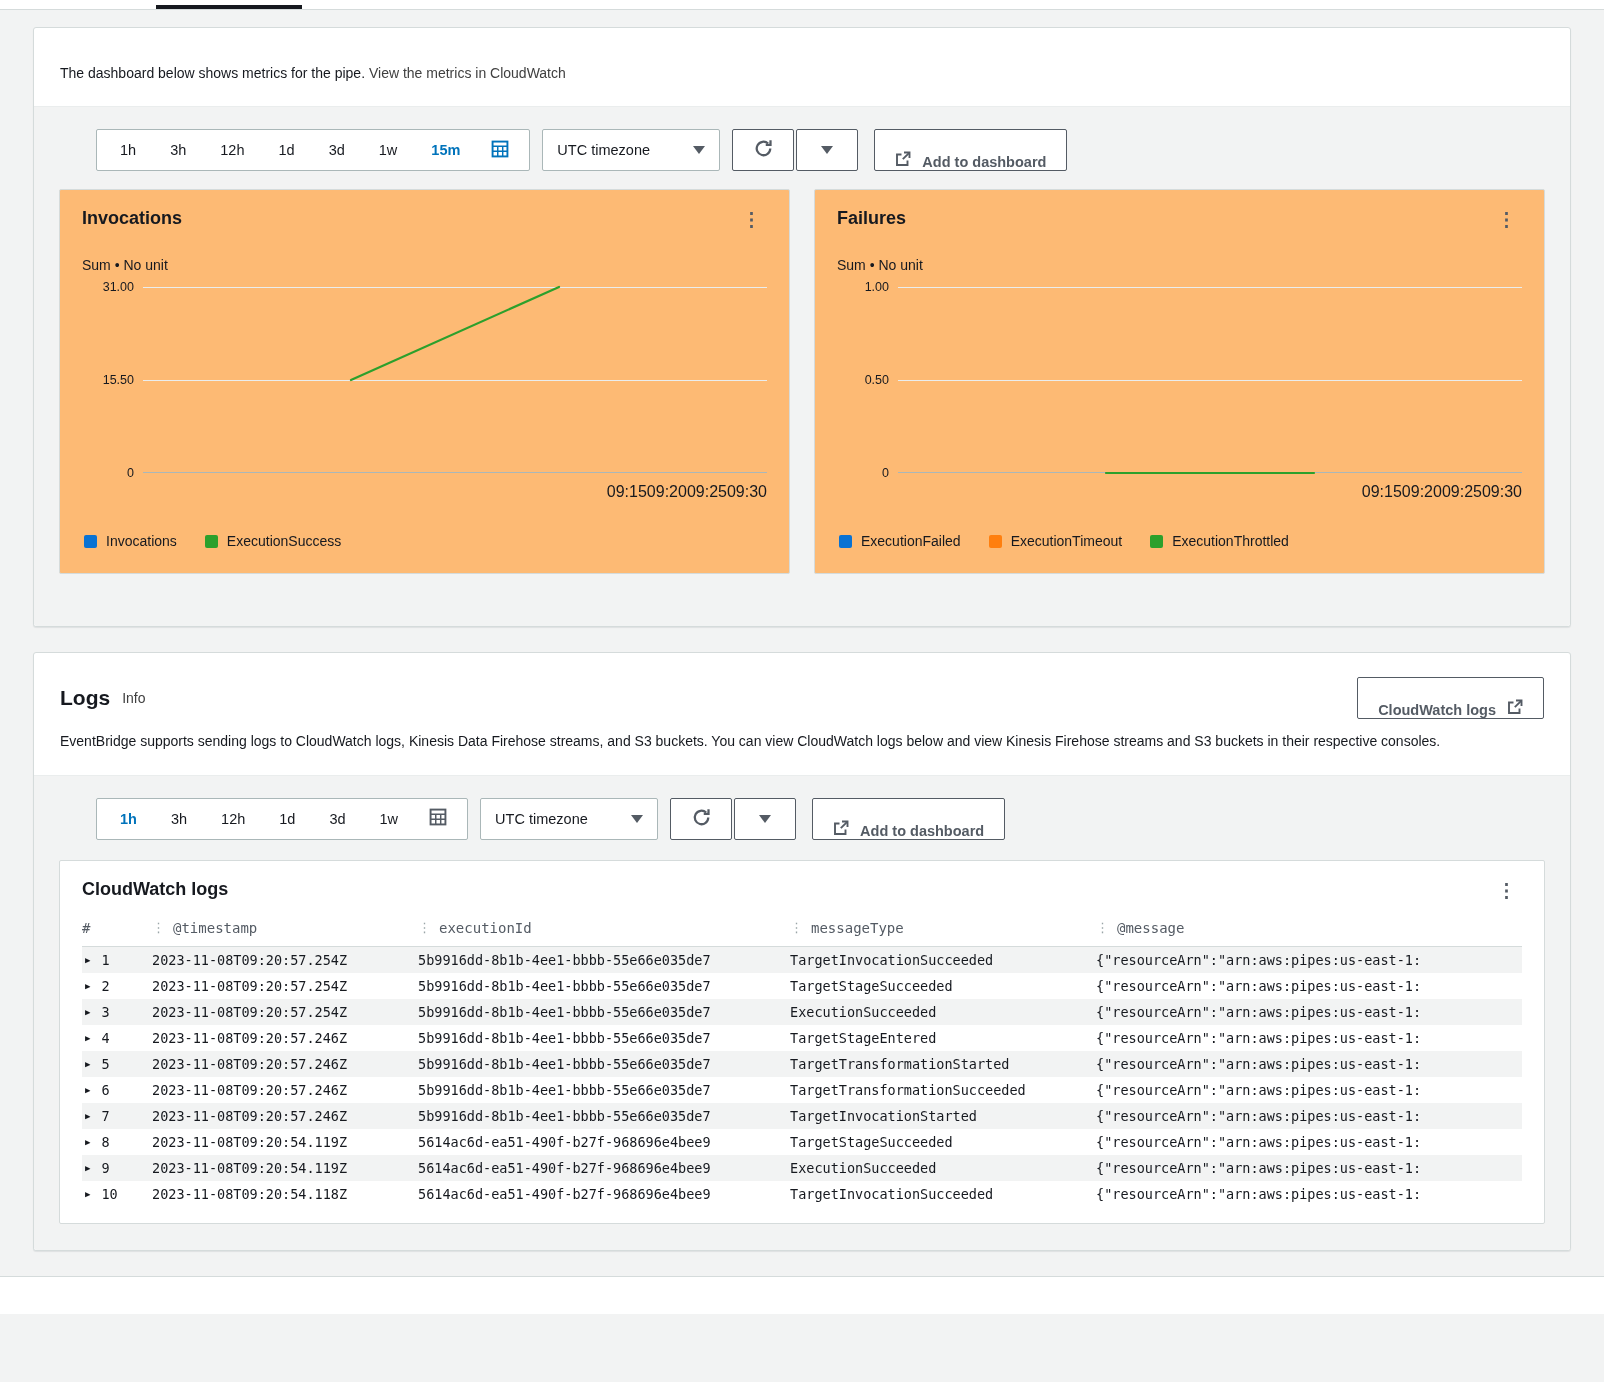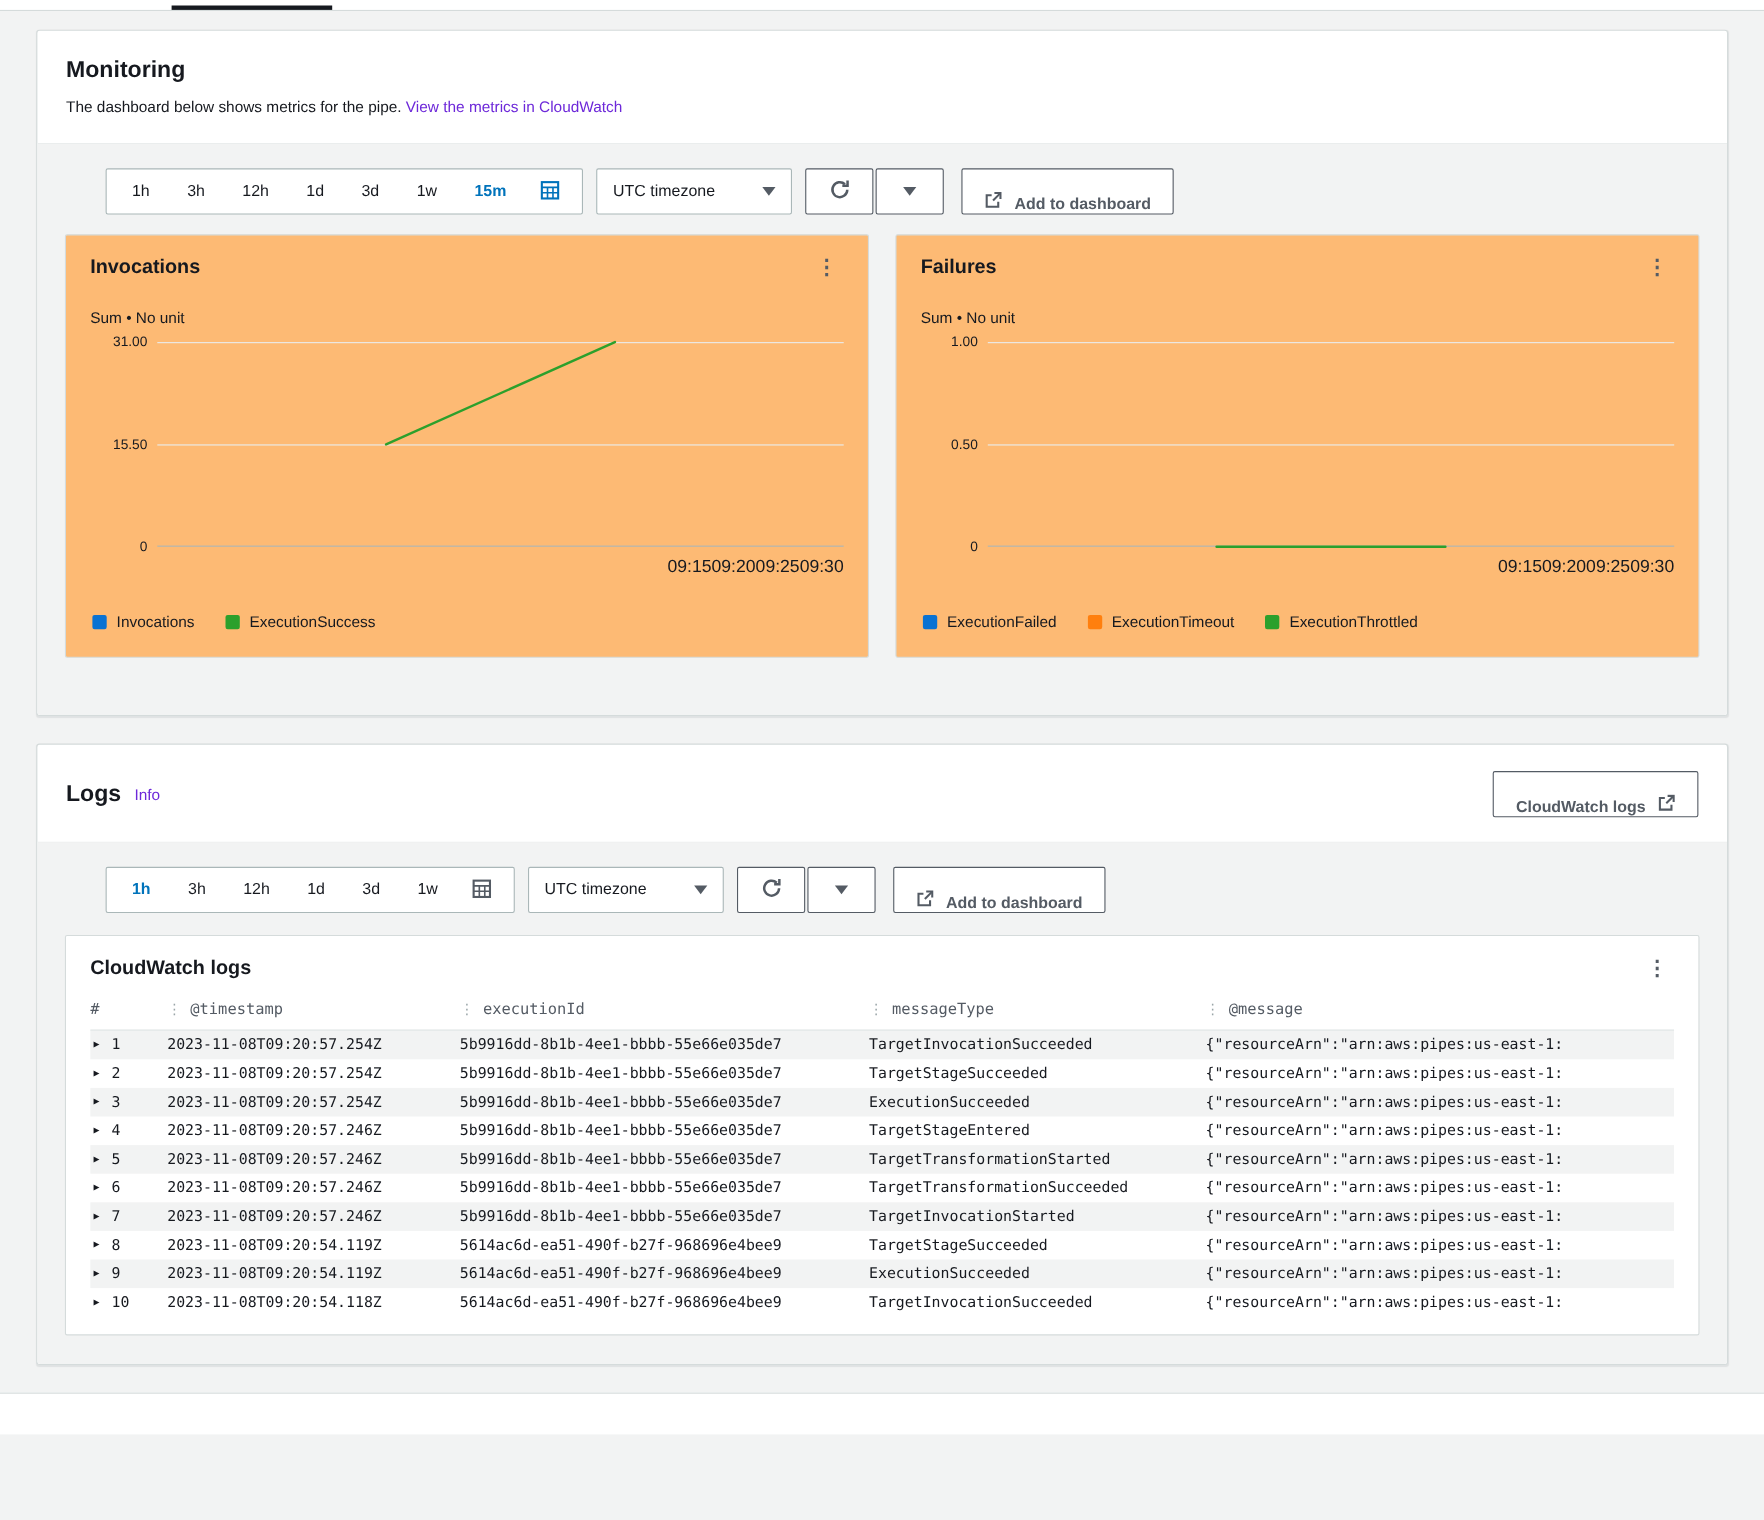"Monitoring" h2.card-title { html: <h2>Monitoring</h2> -> none }
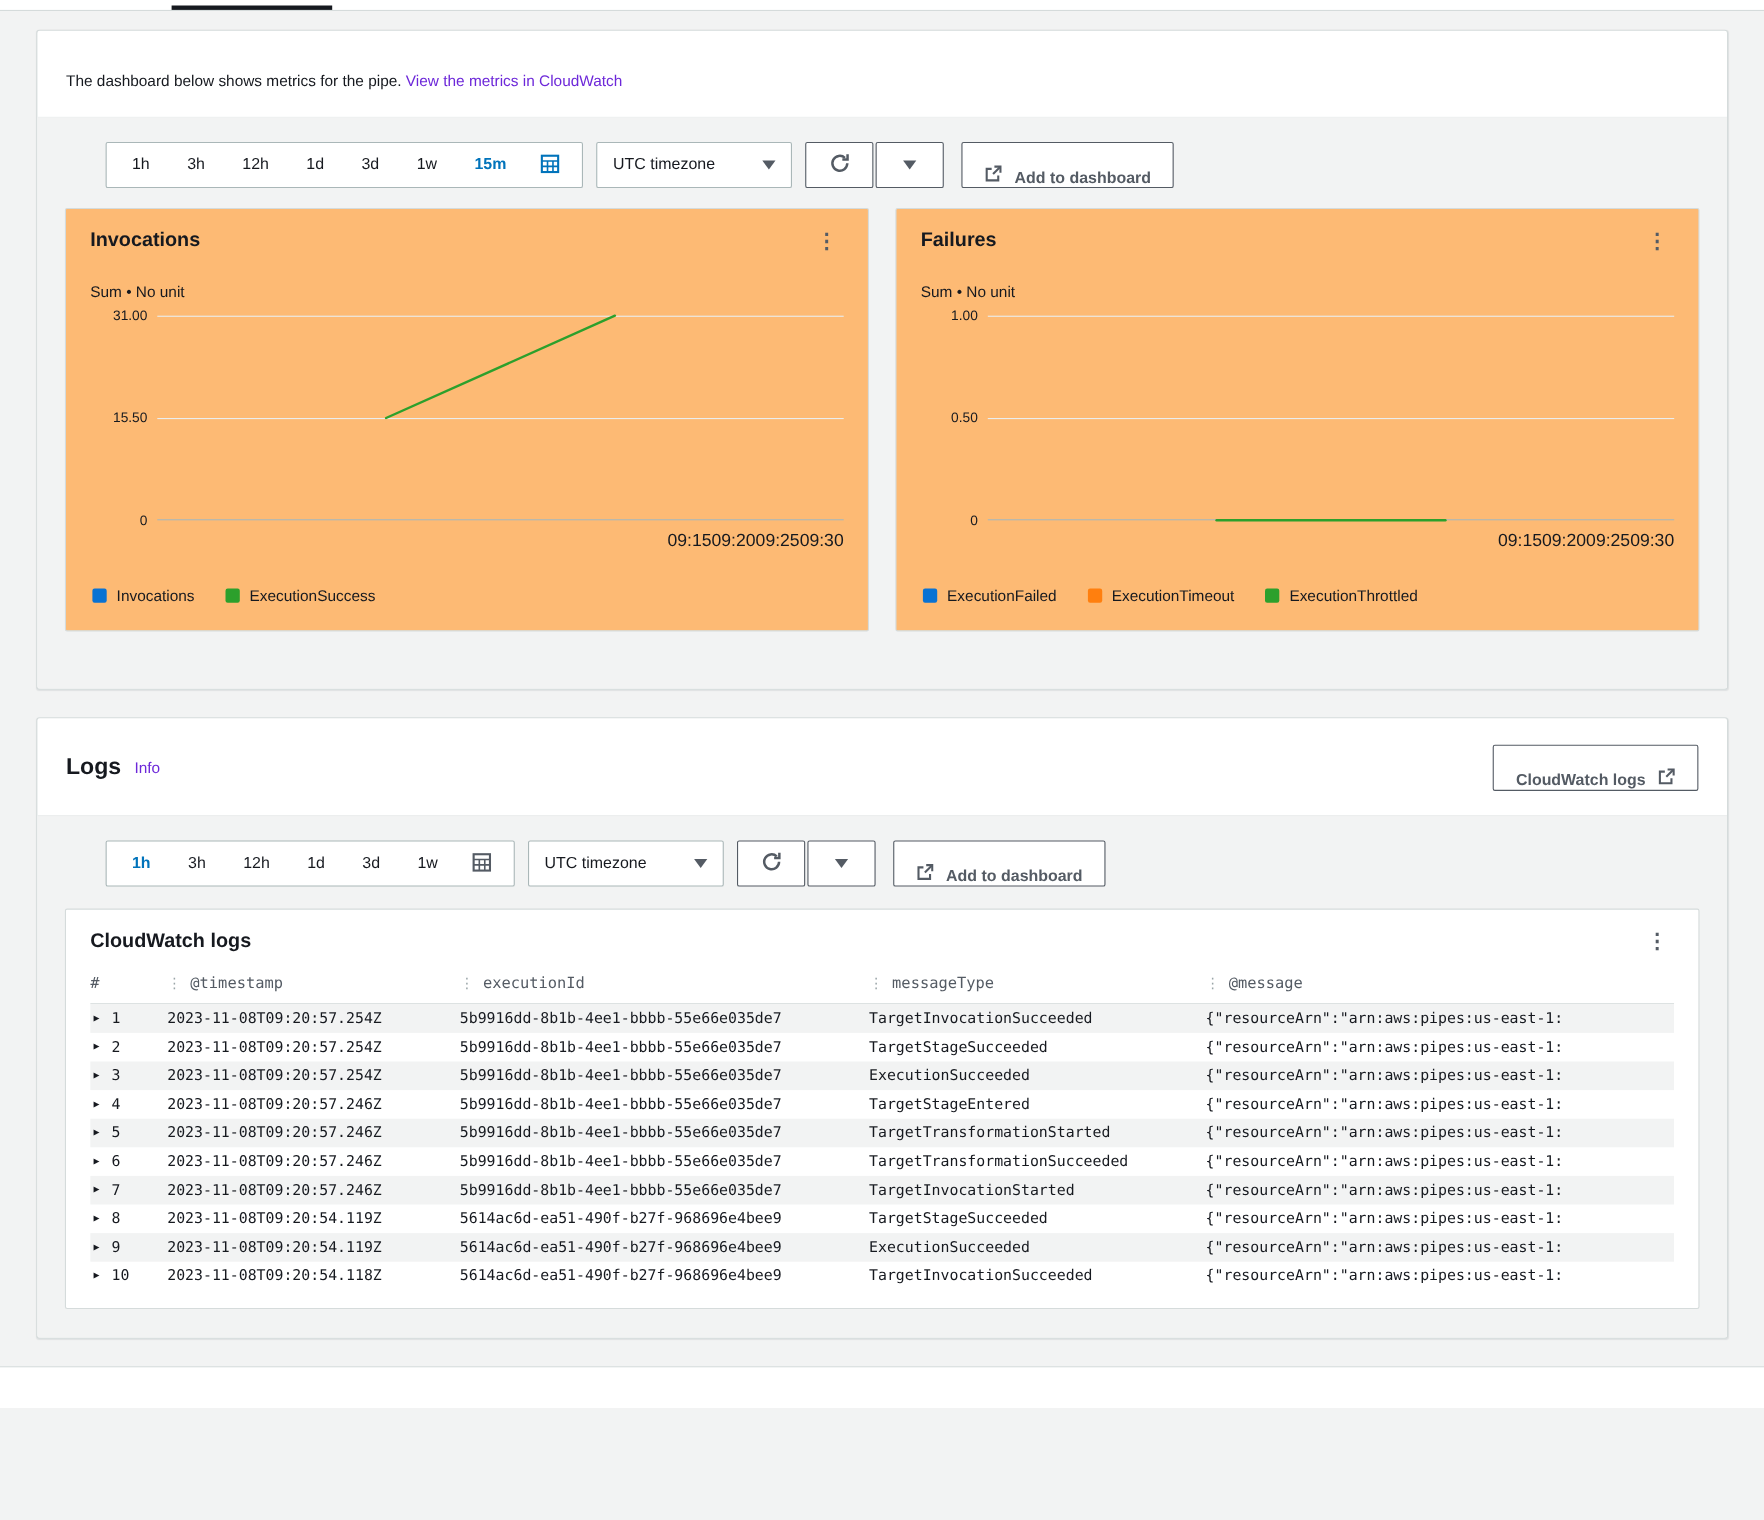"View the metrics in CloudWatch" .link { color: #6d28d9 -> #404040 }
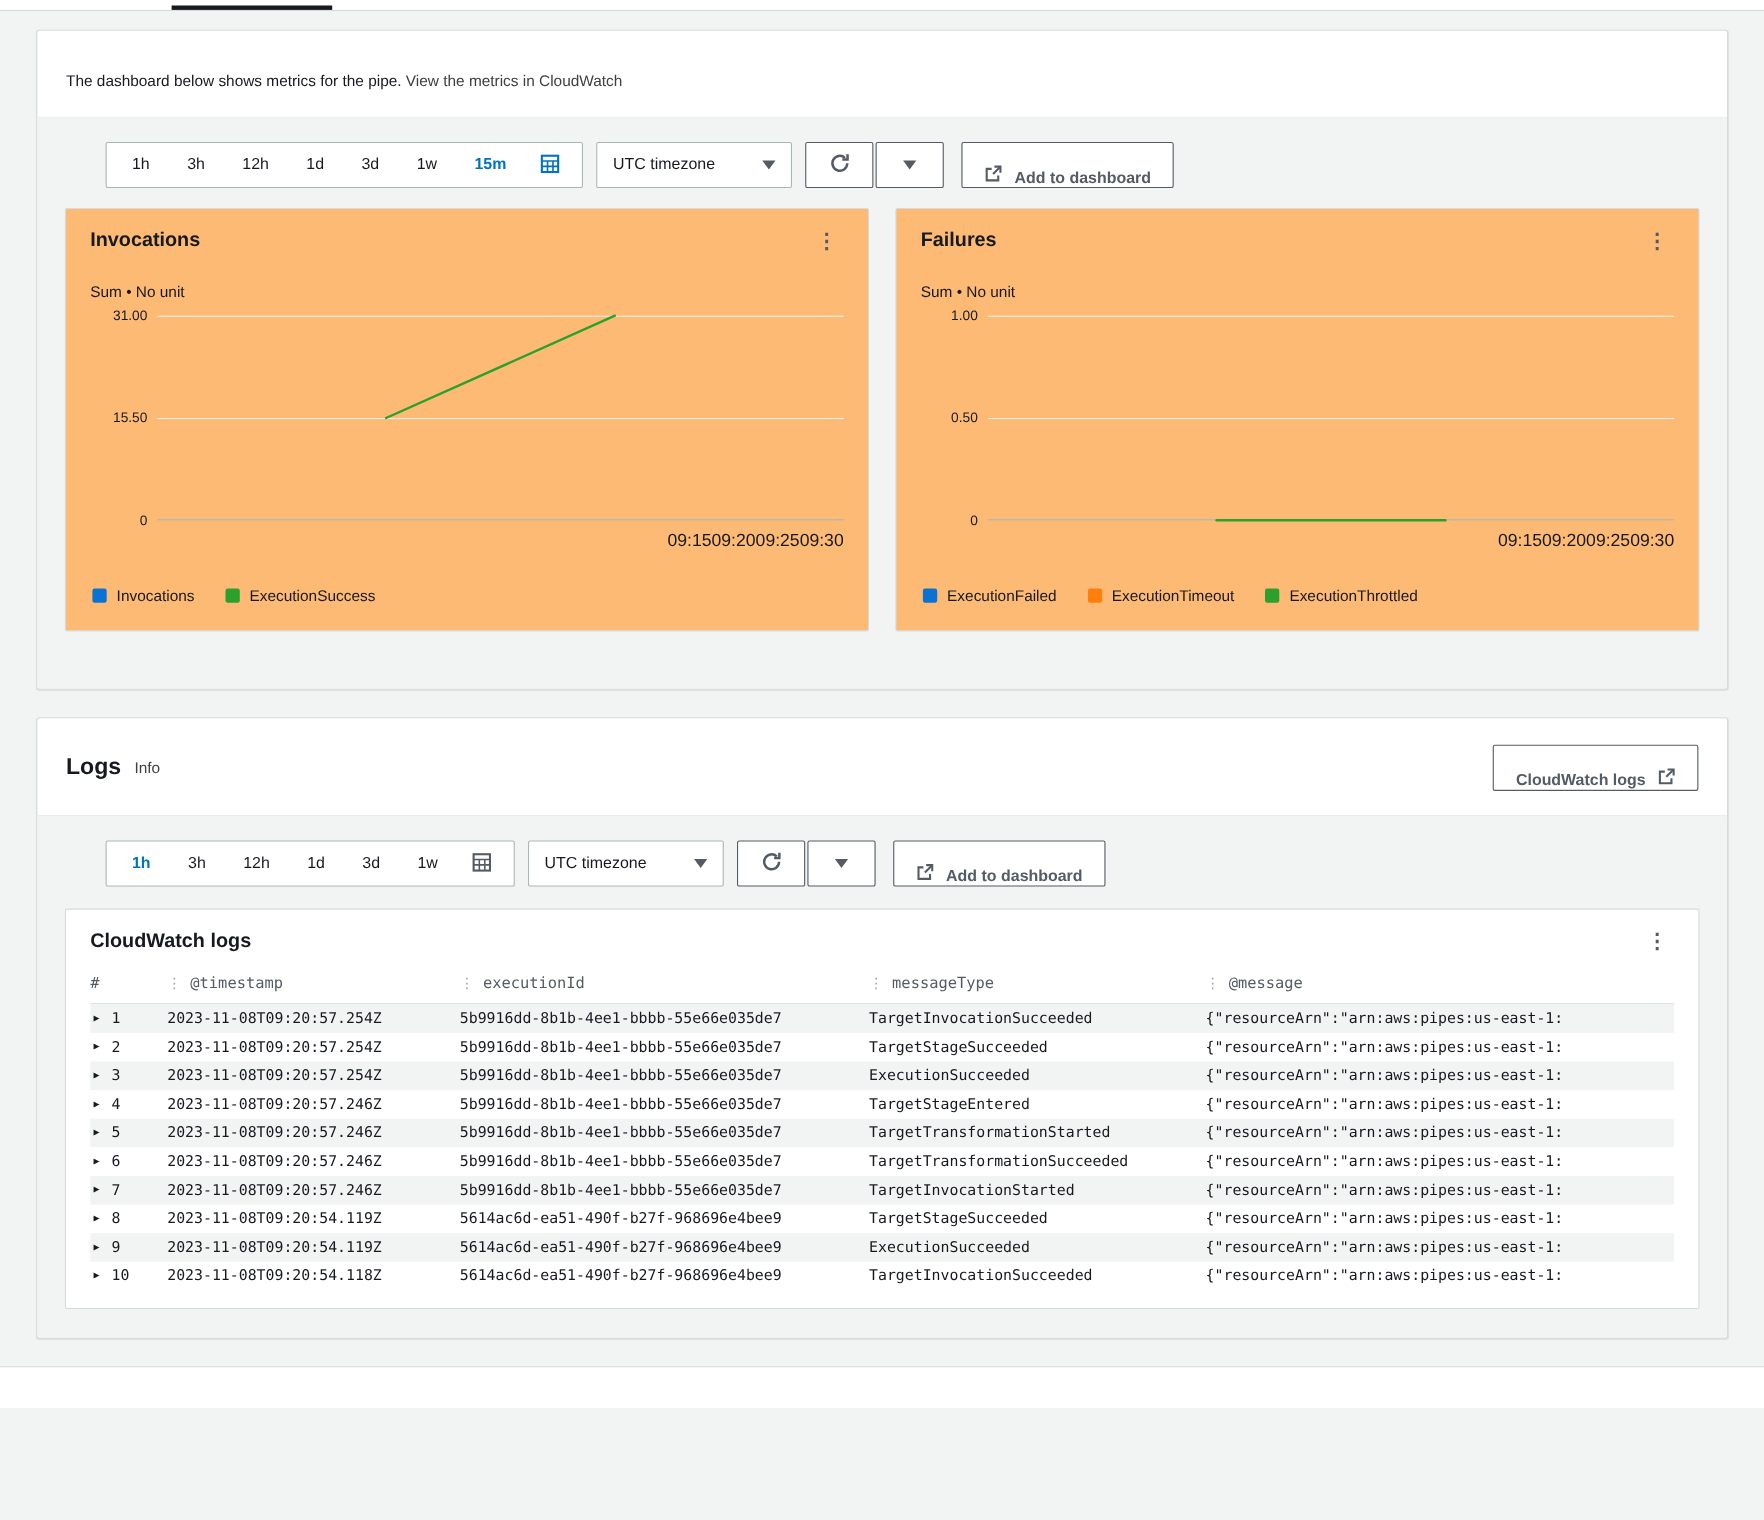"EventBridge supports sending logs to" p.logs-desc { html: none -> <p>EventBridge supports sending logs to CloudWatch logs, Kinesis Data Firehose streams, and S3 buckets. You can view CloudWatch logs below and view Kinesis Firehose streams and S3 buckets in their respective consoles.</p> }
